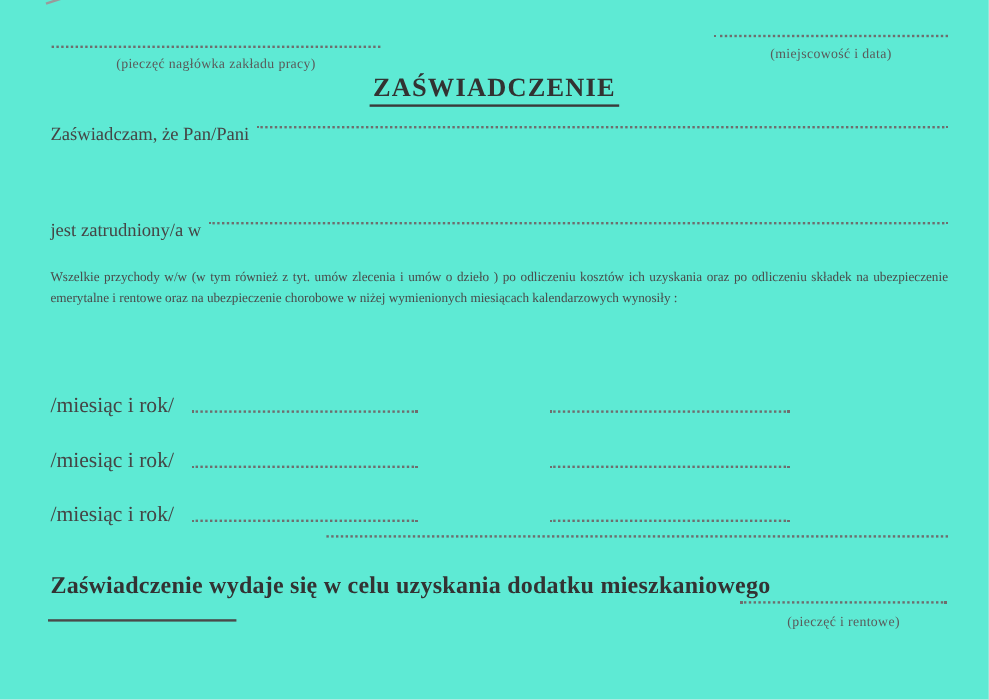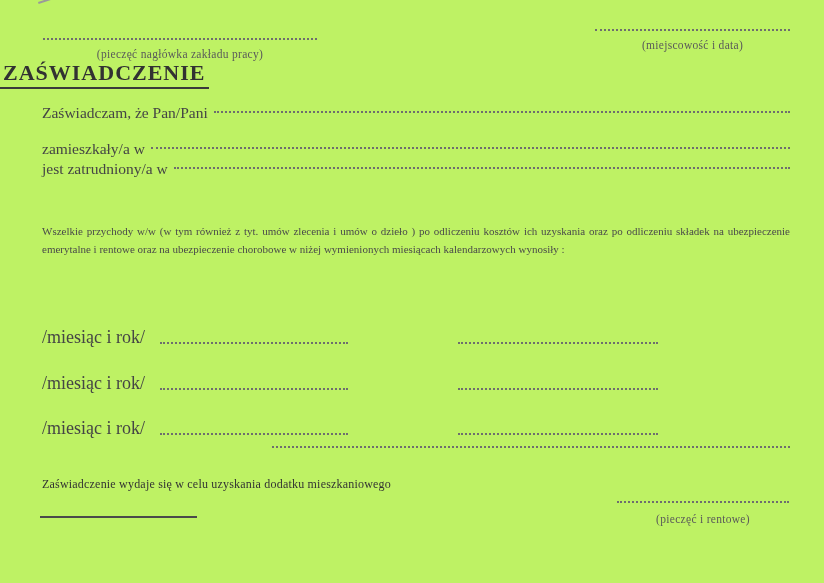"(pieczęć nagłówka zakładu pracy)" .page { background: #bef264 -> #5eead4 }
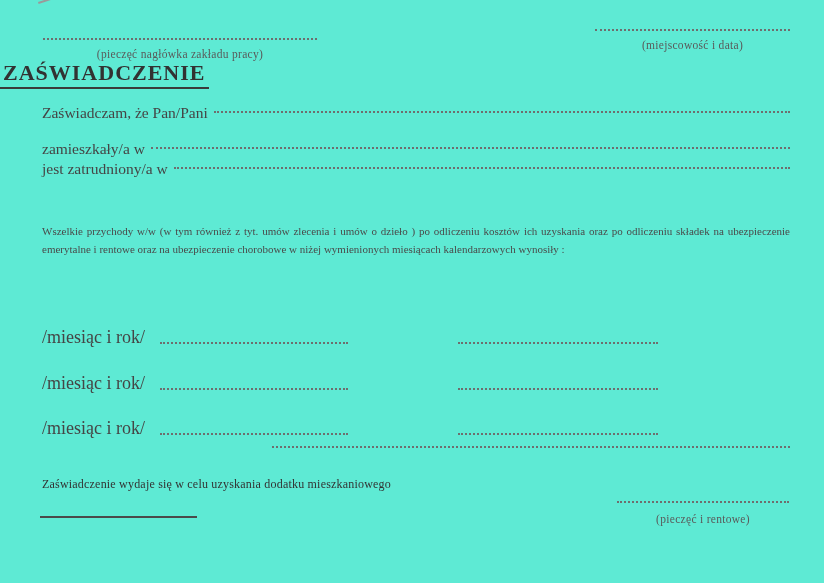"ZAŚWIADCZENIE" .title { text-align: none -> center }
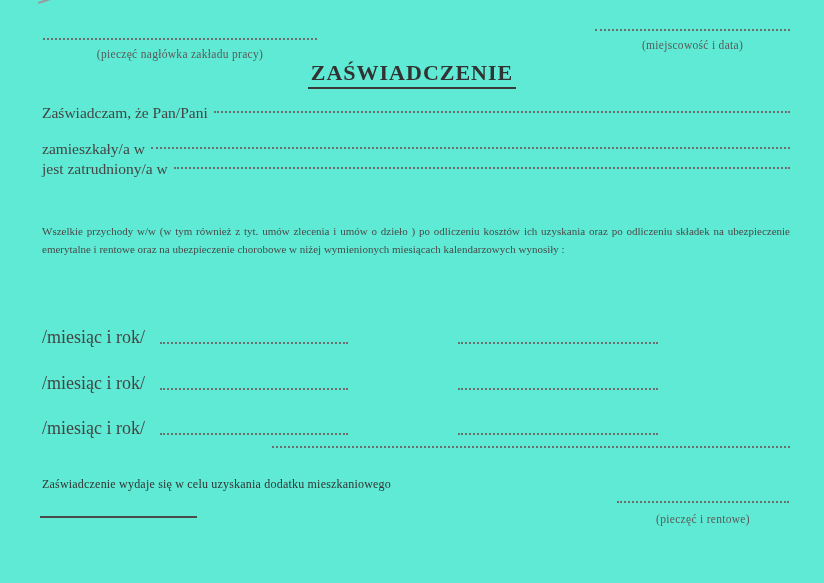"Zaświadczam, że Pan/Pani" .fill-row { align-items: center -> flex-start }
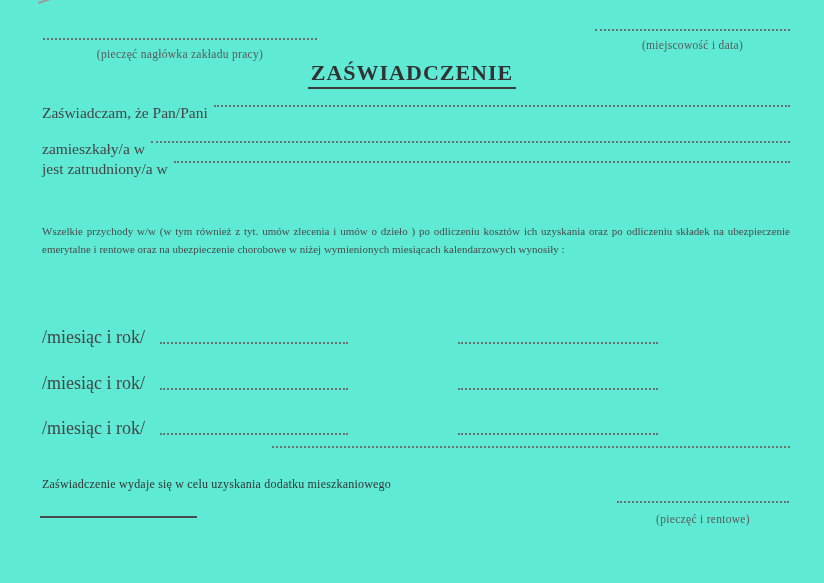"zamieszkały/a w" div.abs { html: <div> <span>zamieszkały/a w</span> <span></span> </div> -> none }
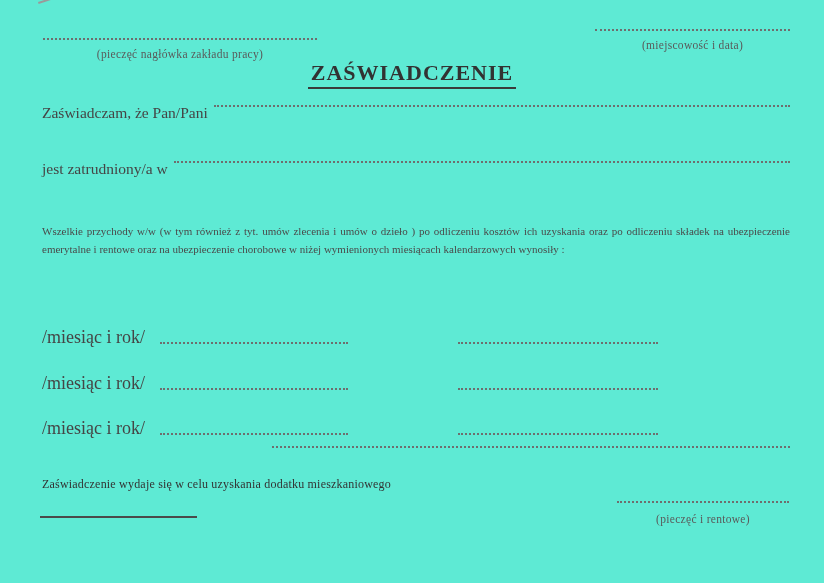"jest zatrudniony/a w" div.abs { top: 160px -> 184px }
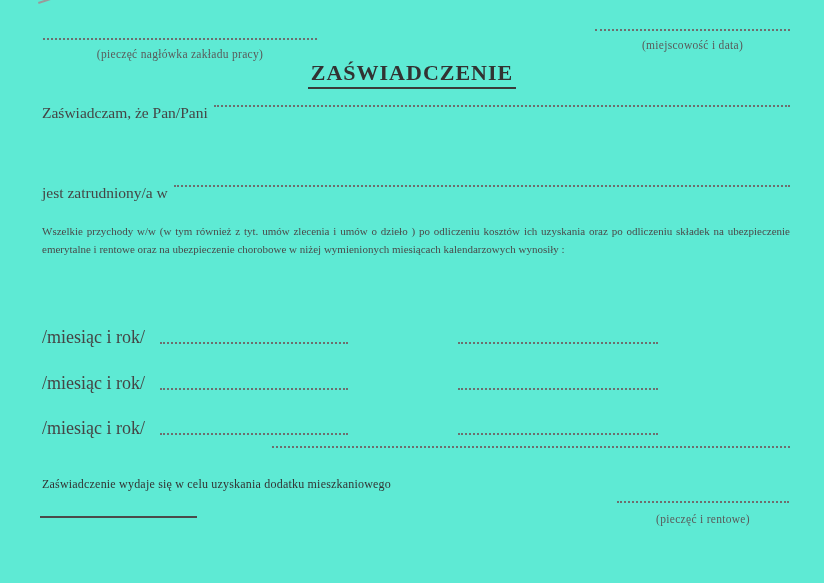"Zaświadczenie wydaje się w celu" .purpose { font-size: 12px -> 20px; font-weight: normal -> bold }
